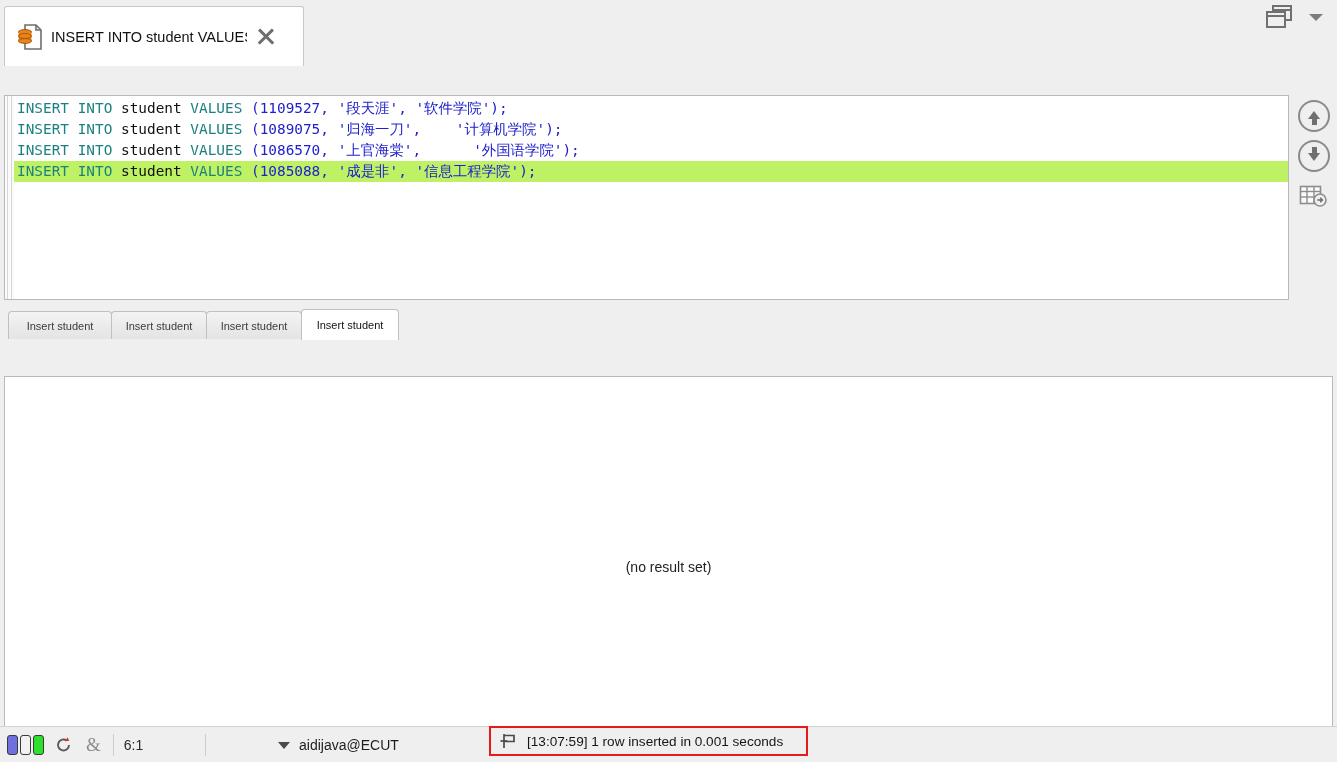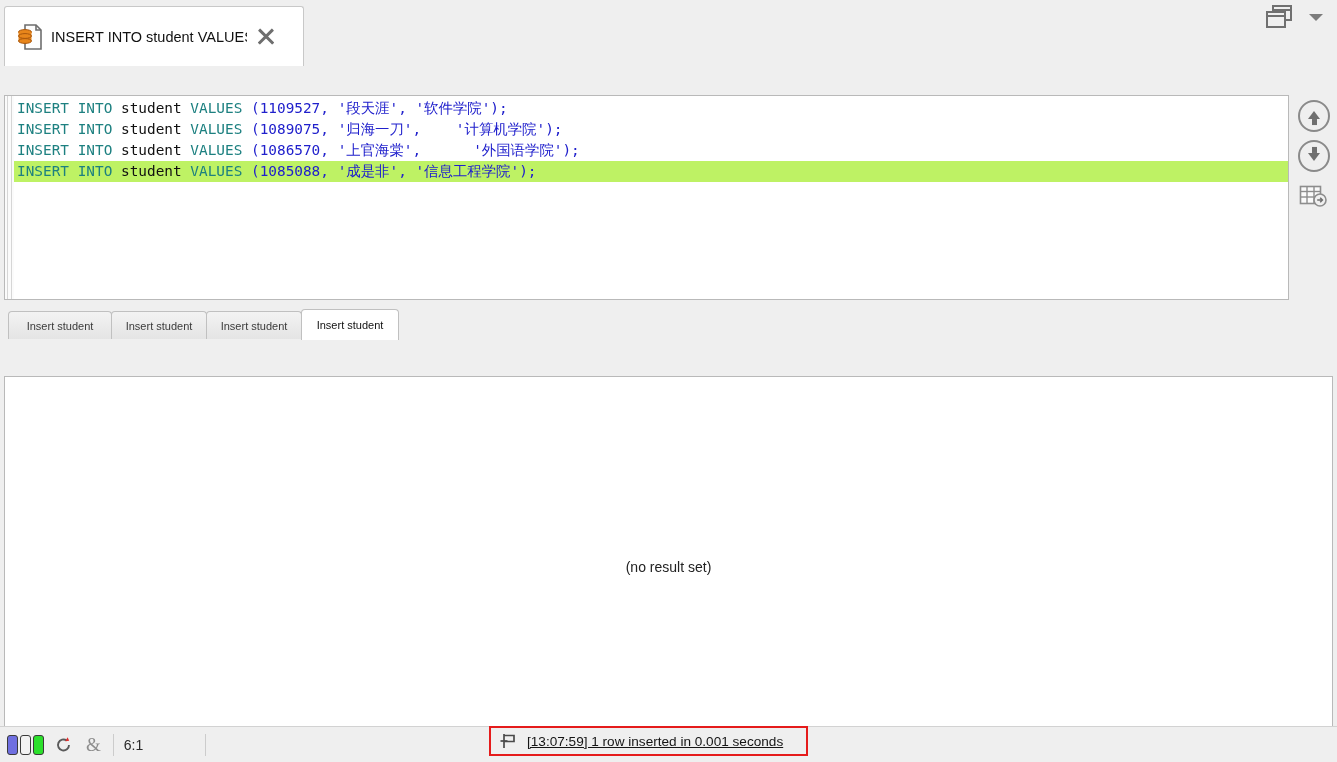"aidijava@ECUT" div.sb-conn { html: none -> <div> <div></div> <div>aidijava@ECUT</div> </div> }
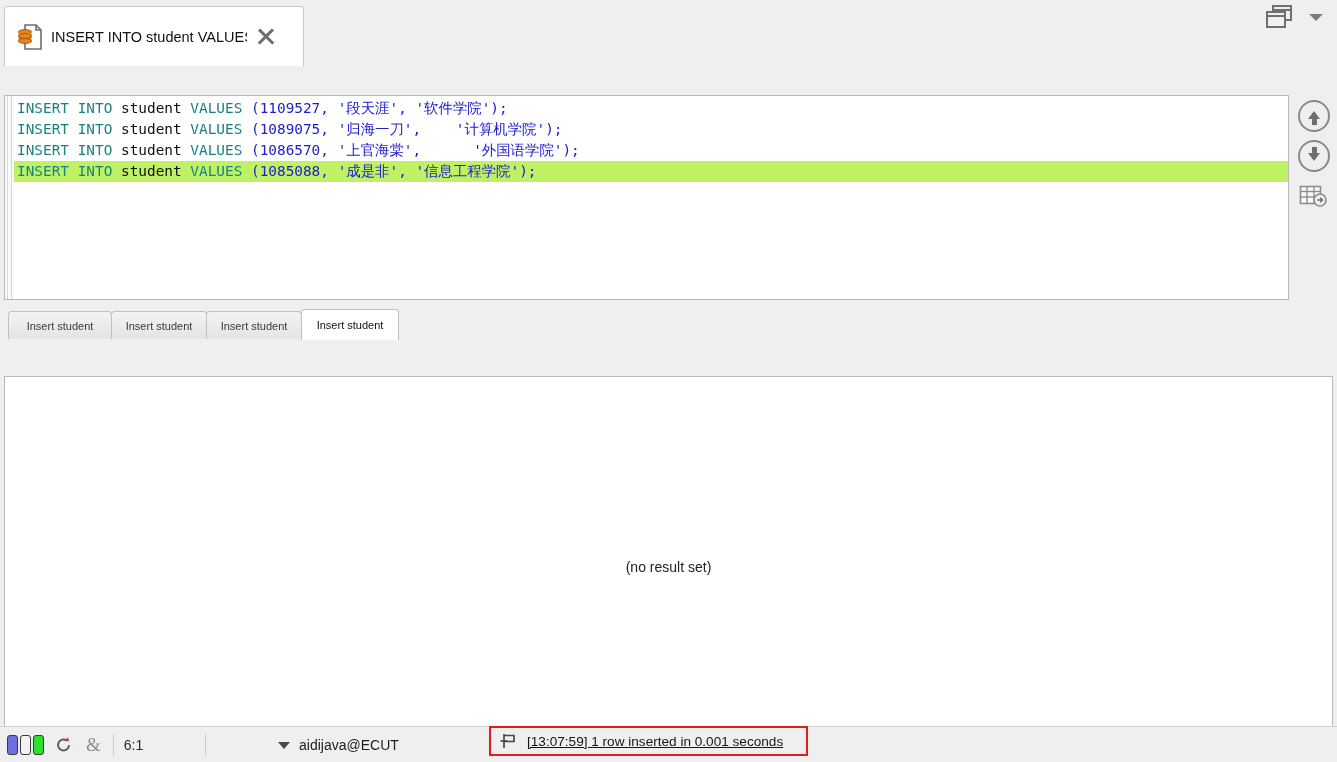"[13:07:59] 1 row inserted in" .sb-msg-text { text-decoration: underline -> none }
